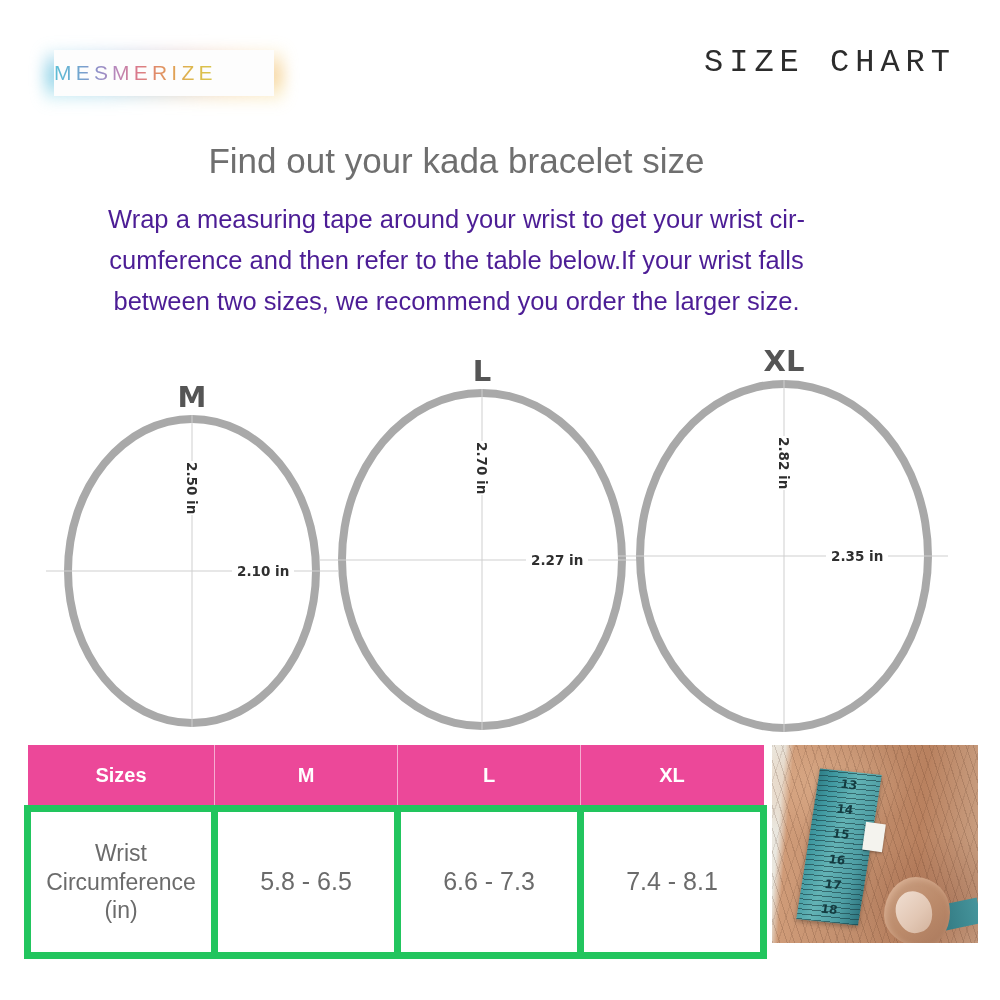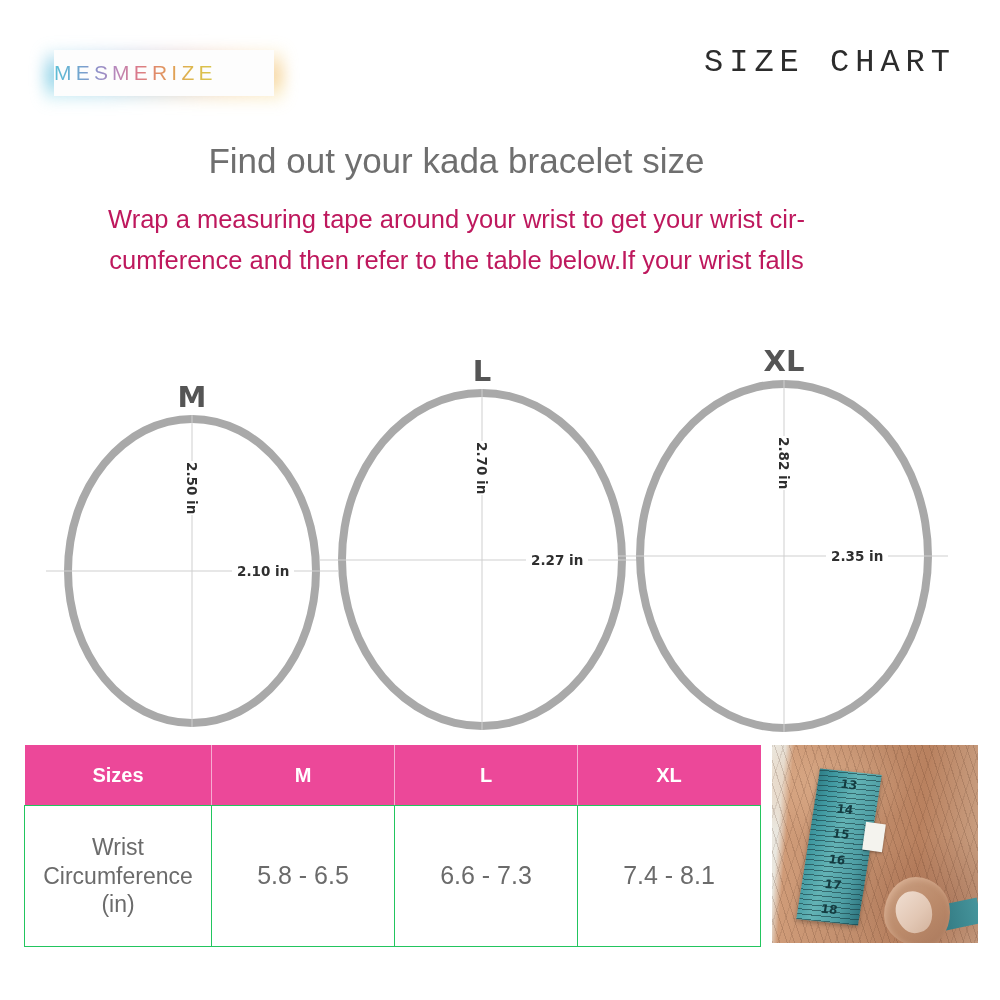"Wrap a measuring tape around" .intro-body { color: #be185d -> #4c1d95 }
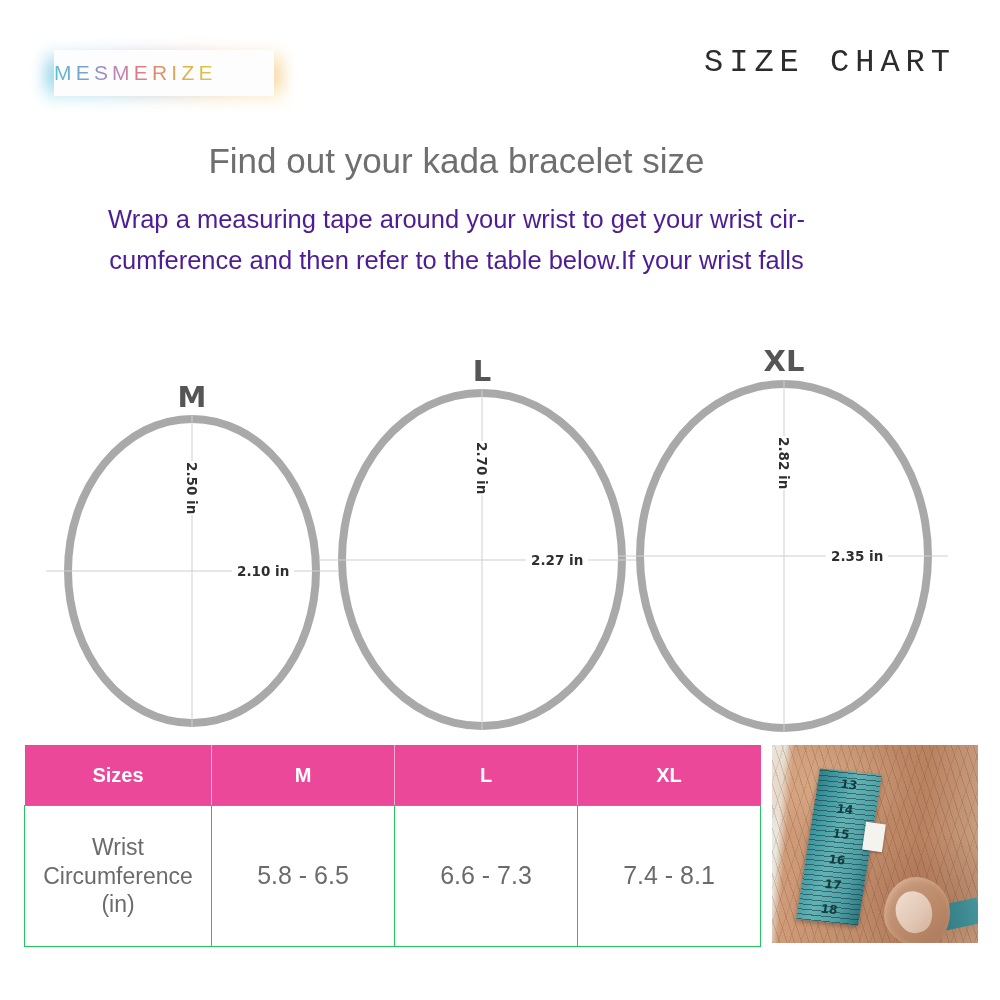"between two sizes, we recommend" span.ln { html: none -> <span>between two sizes, we recommend you order the larger size.</span> }
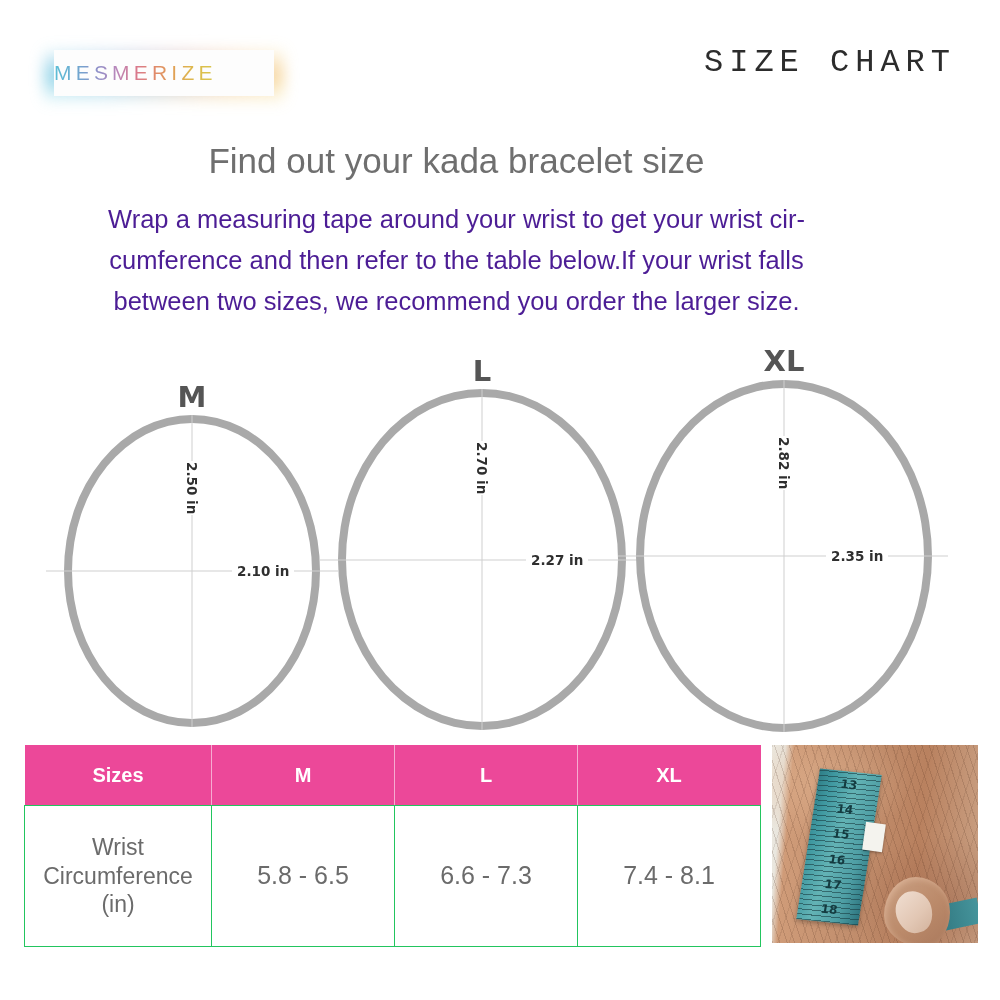"Wrist" .size-table td { border: 1px solid #22c55e -> 7px solid #22c55e }
